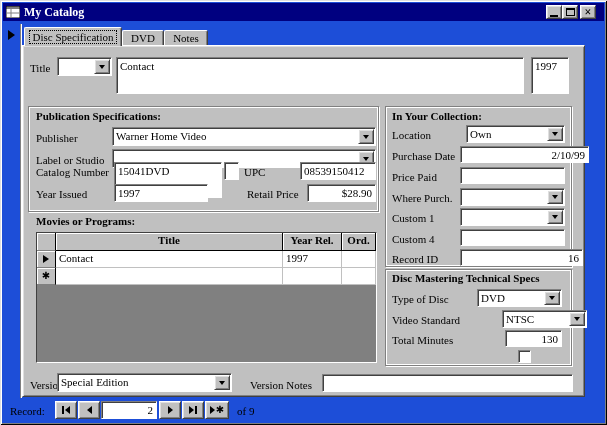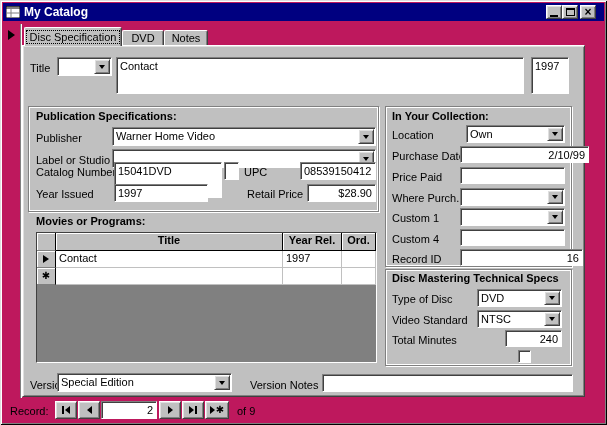"My Catalog" .window { background: #be185d -> #1d4ed8; font-family: Liberation Sans, sans-serif -> Liberation Serif, serif }
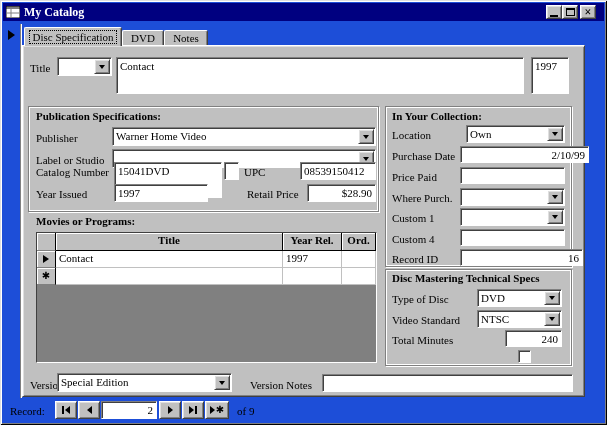"NTSC" div.sunken { left: 477px -> 502px }
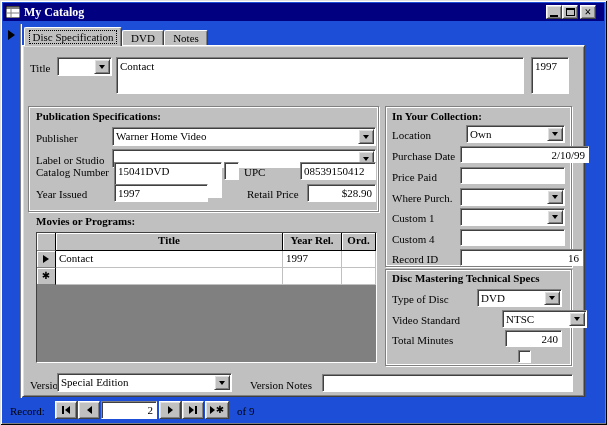"240" div.sunken { text: 240 -> 130 }
